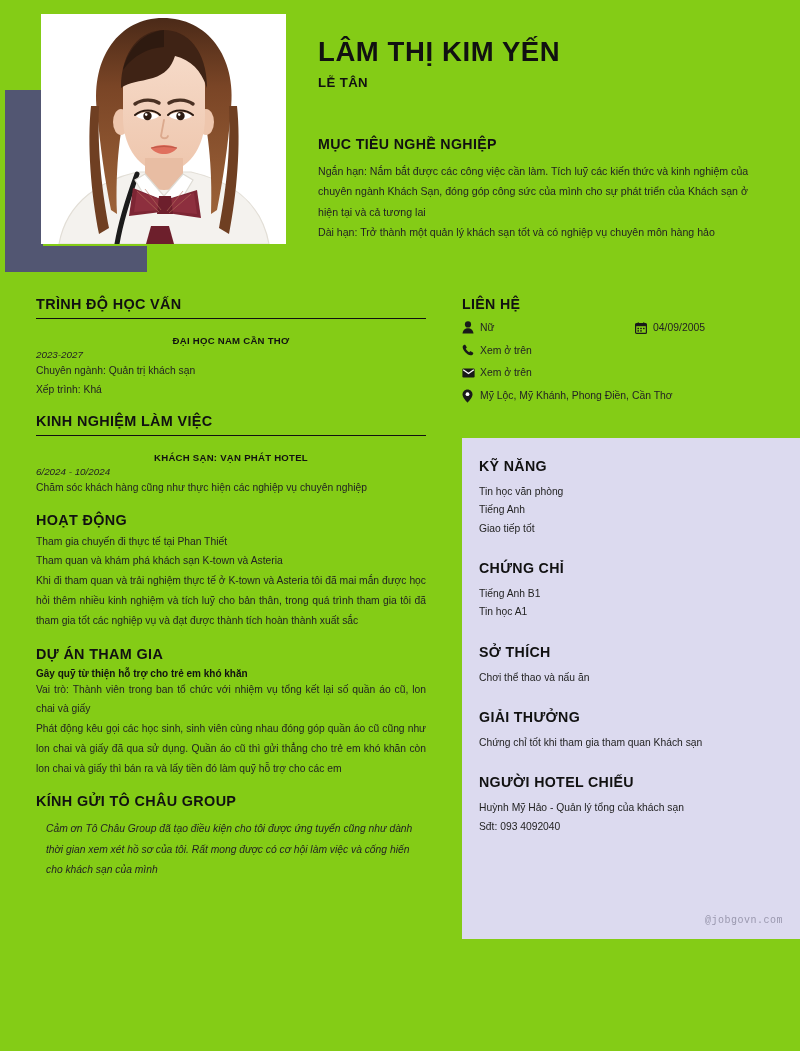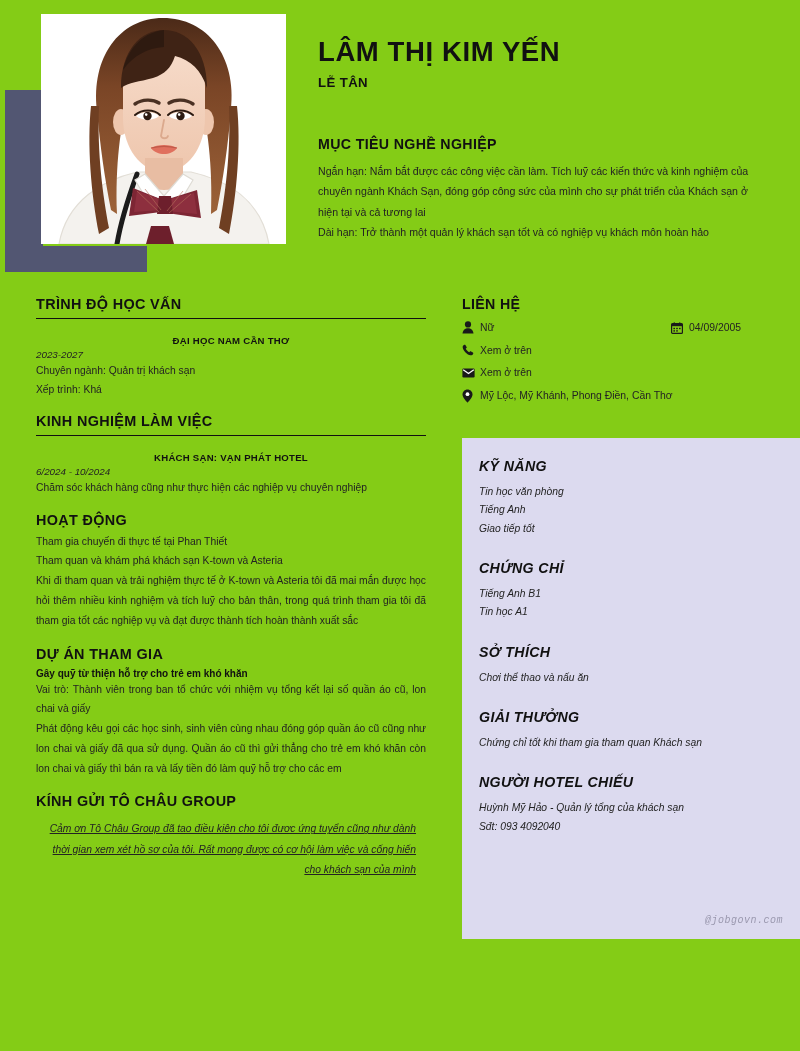"Dài hạn: Trở thành một" p.obj-p { text: khách môn hoàn -> chuyên môn hàng }
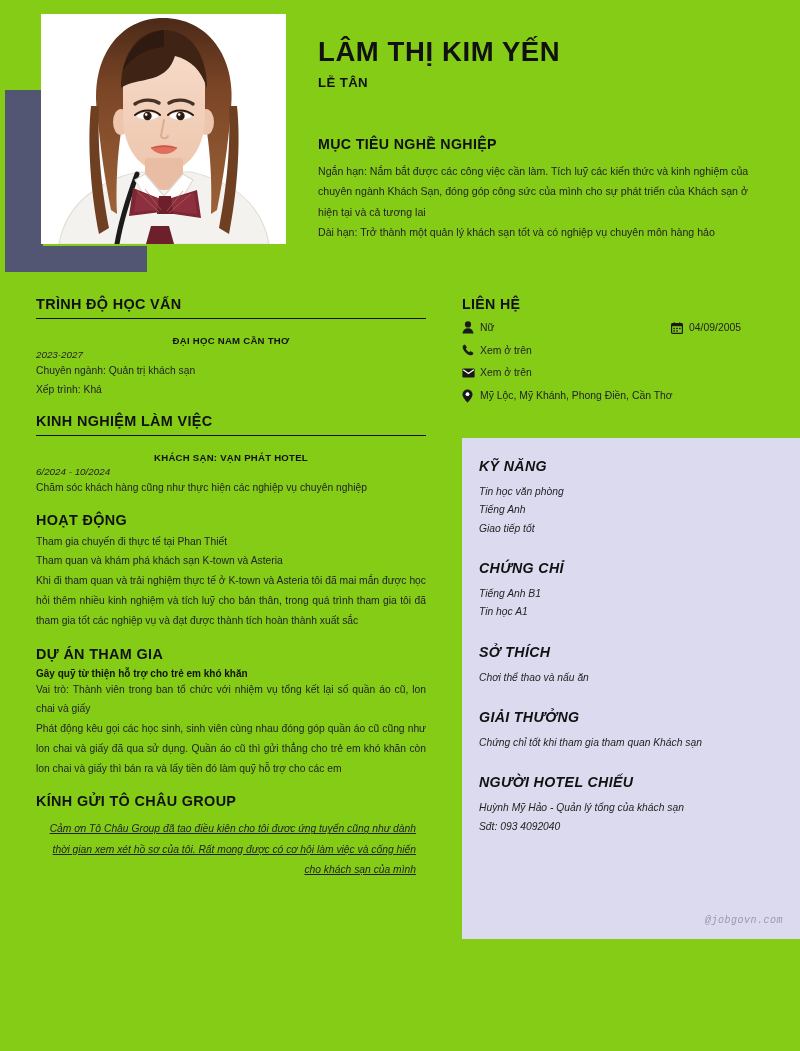"04/09/2005" .cell-b { margin-left: 36px -> none }
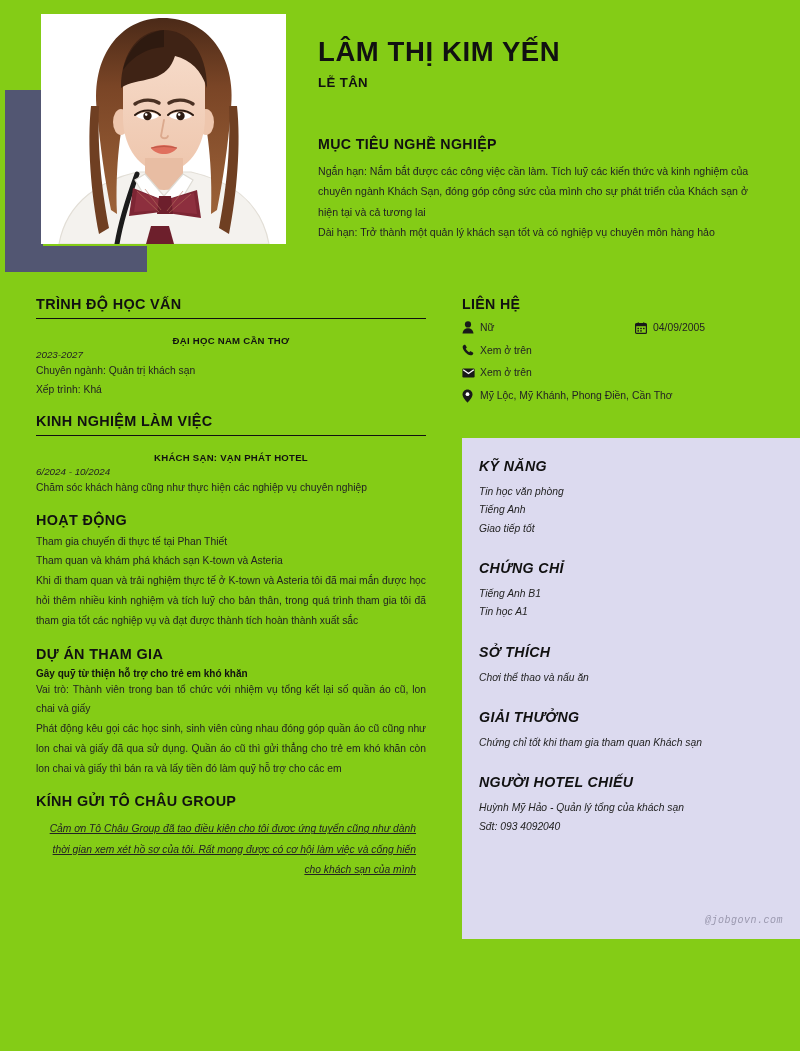"KỸ NĂNG" .panel { font-style: italic -> none }
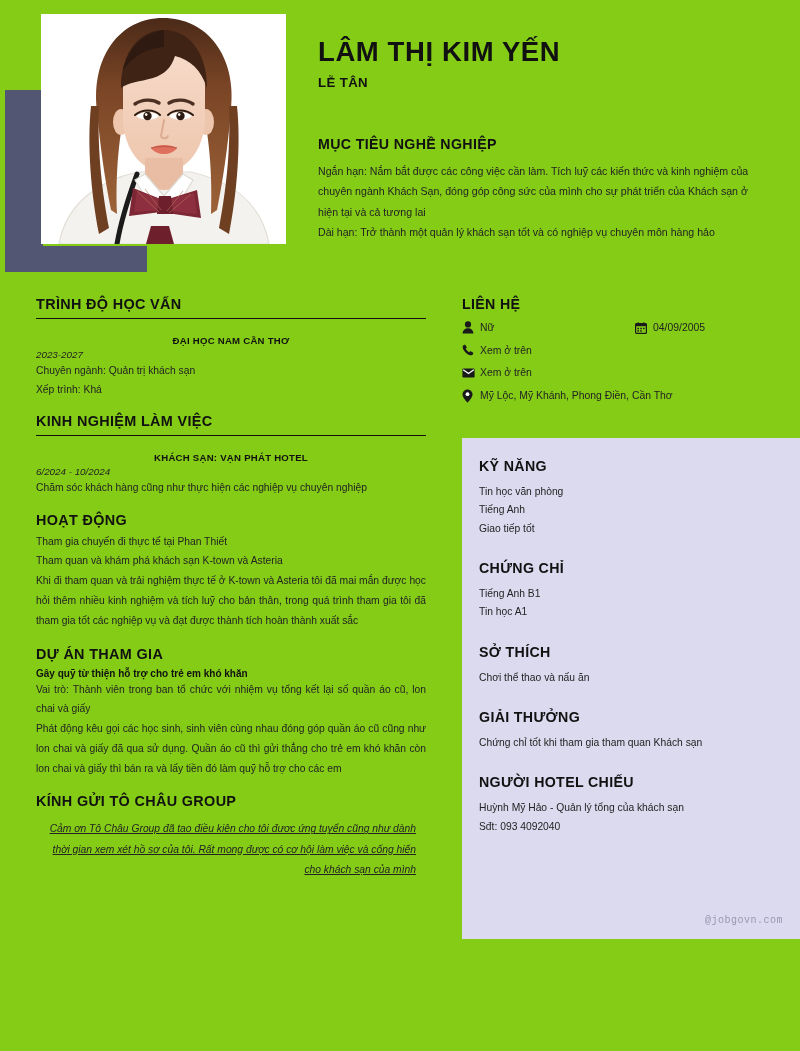"Cảm ơn Tô Châu Group" .thanks-body { text-align: right -> left; text-decoration: underline -> none }
